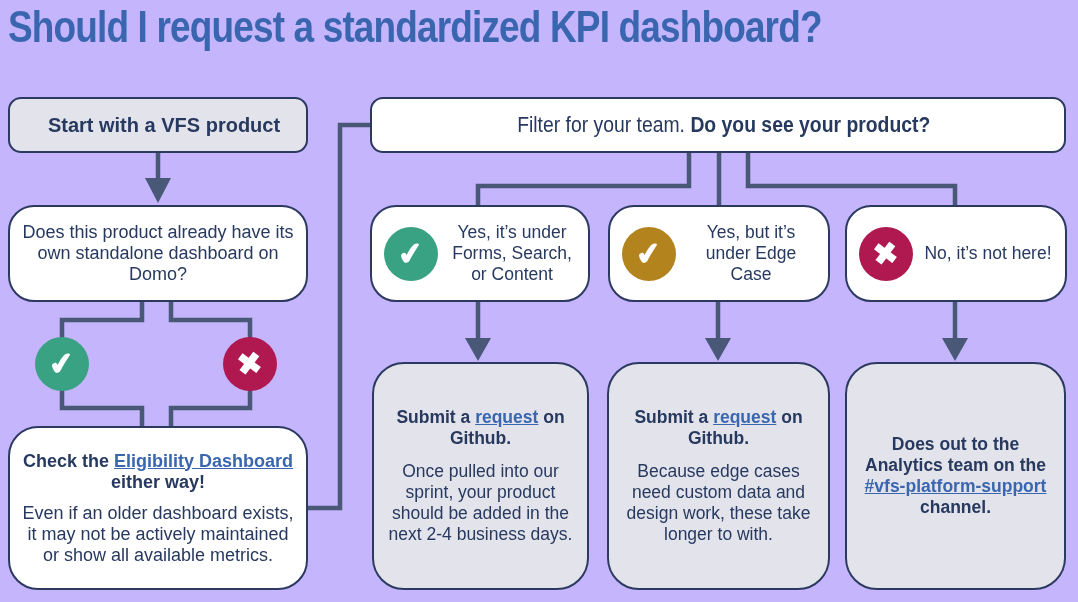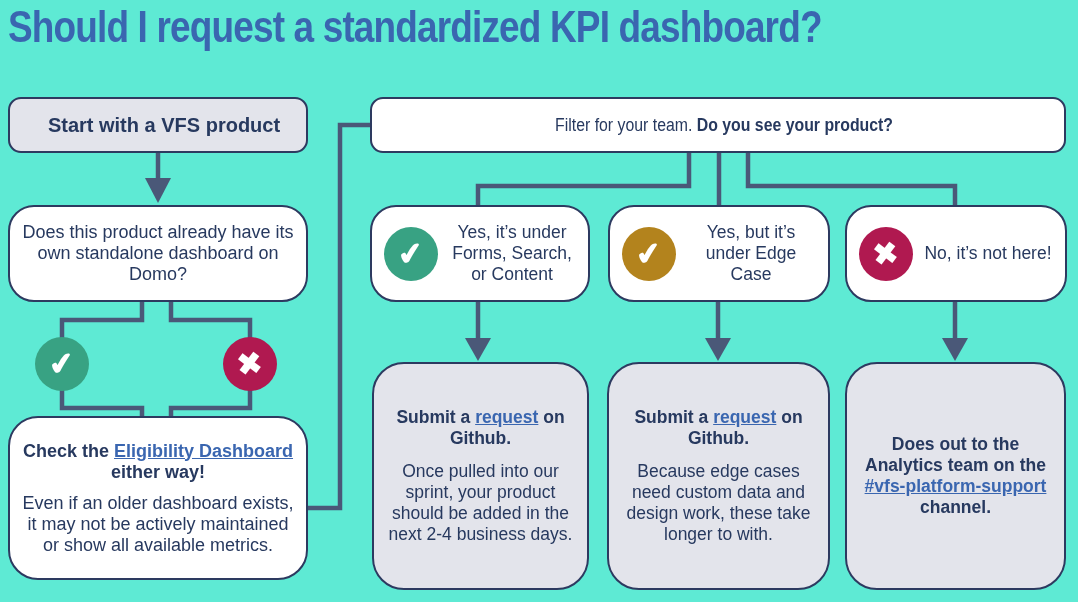"Should I request a standardized" .canvas { background: #5eead4 -> #c4b5fd }
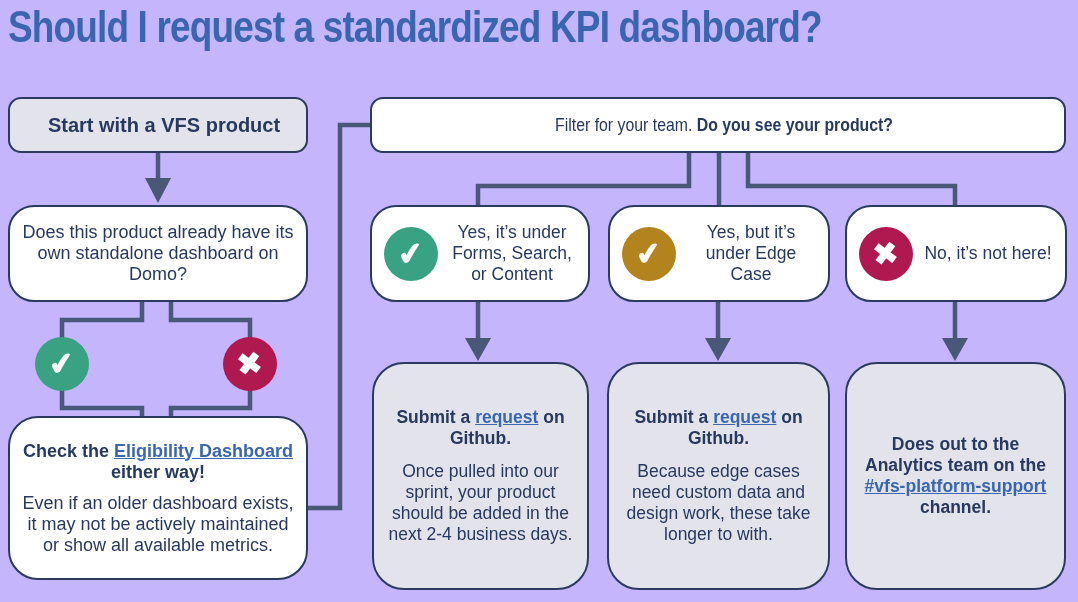"Filter for your team. Do" .filter-box { font-size: 18px -> 22px }
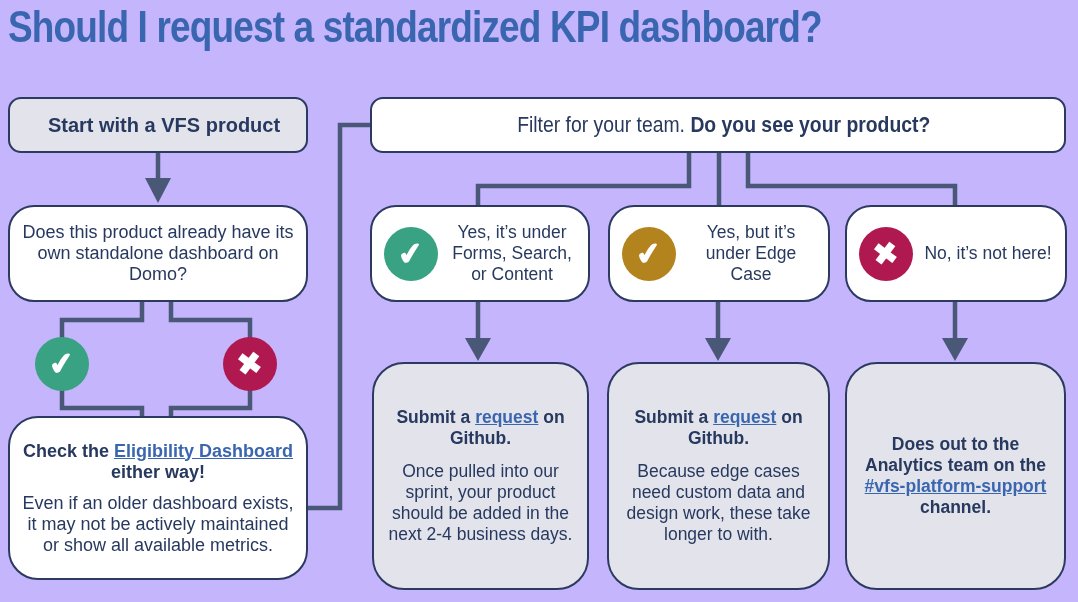"Check the Eligibility Dashboard either" .conclusion-box { top: 416px -> 426px }
